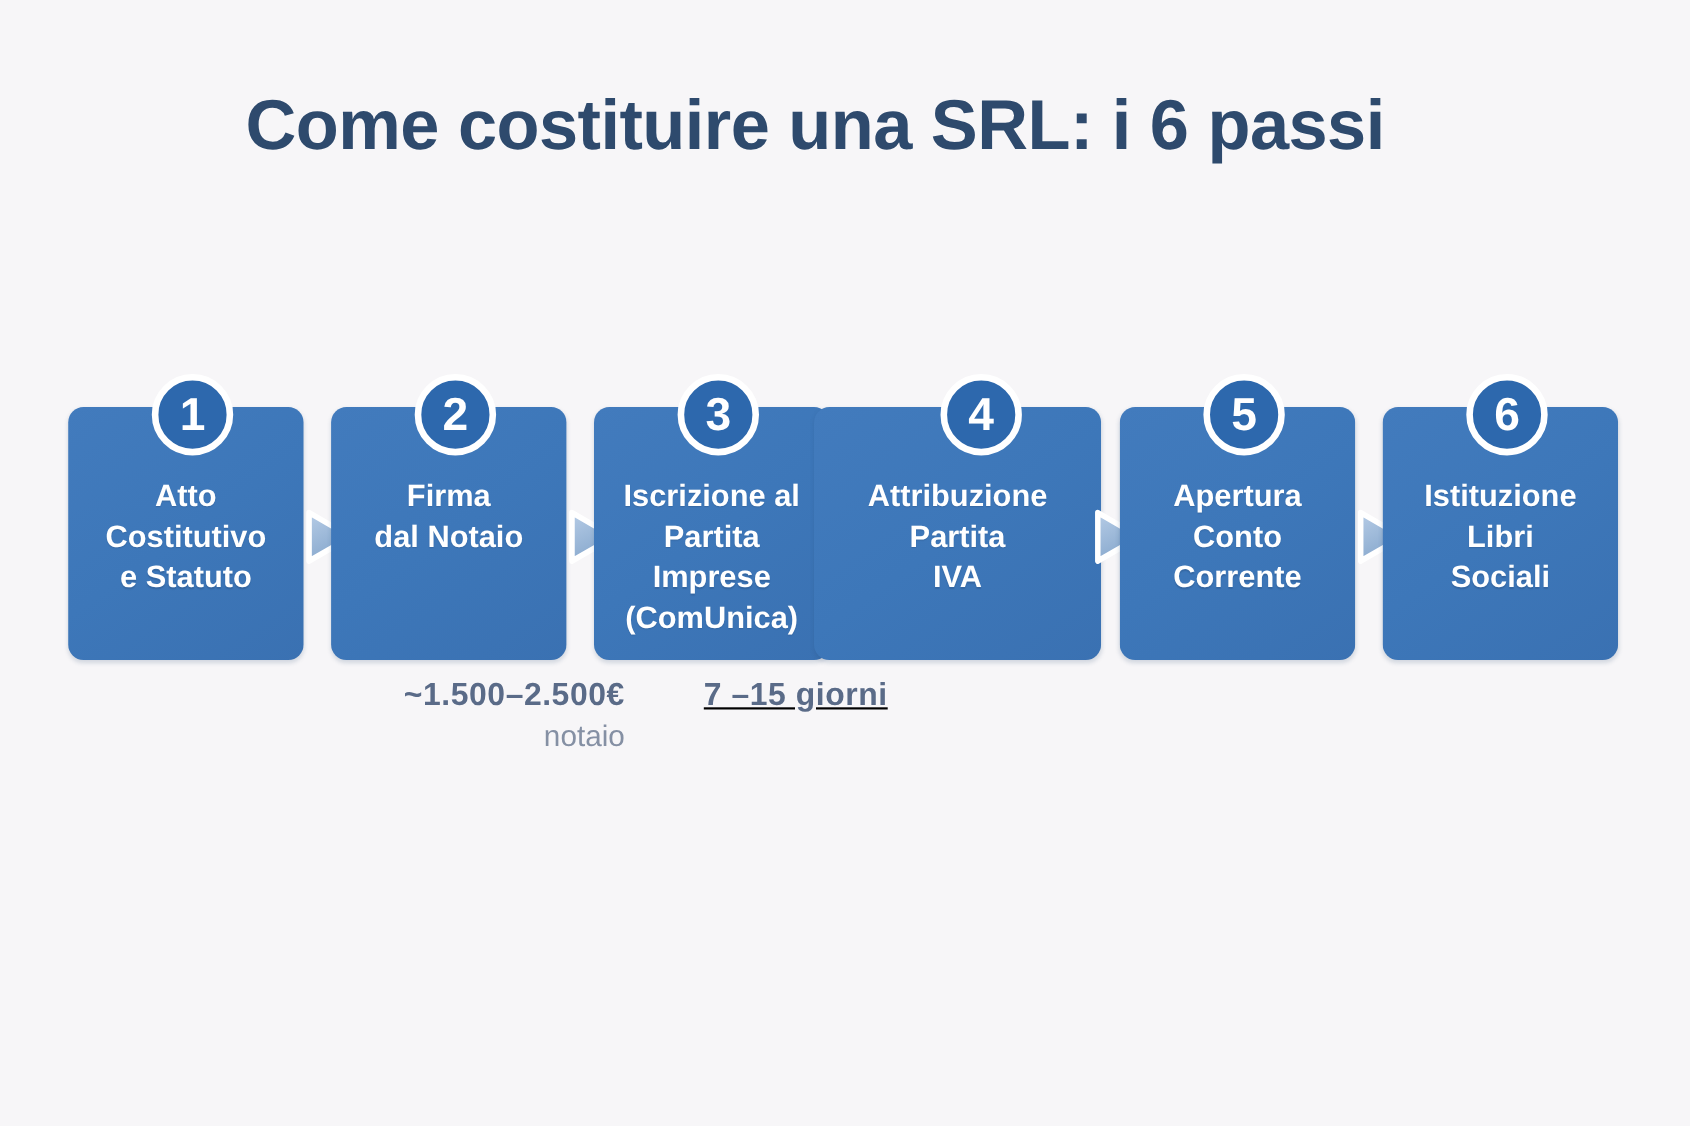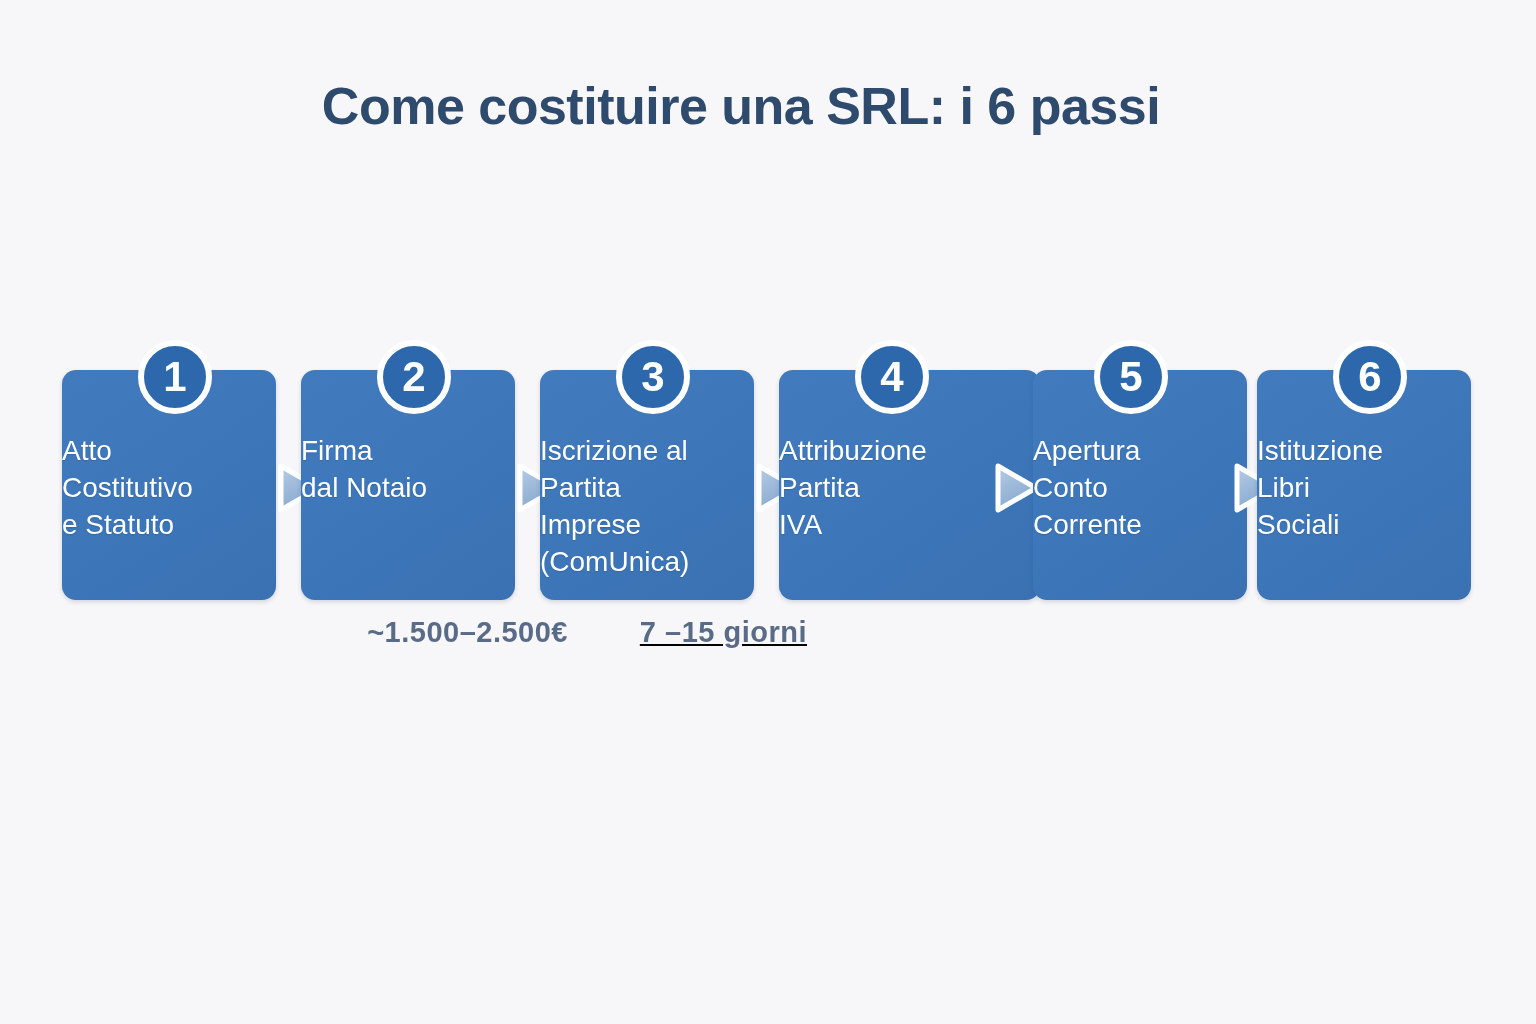"Come costituire una SRL: i" .title { font-size: 52px -> 64px }
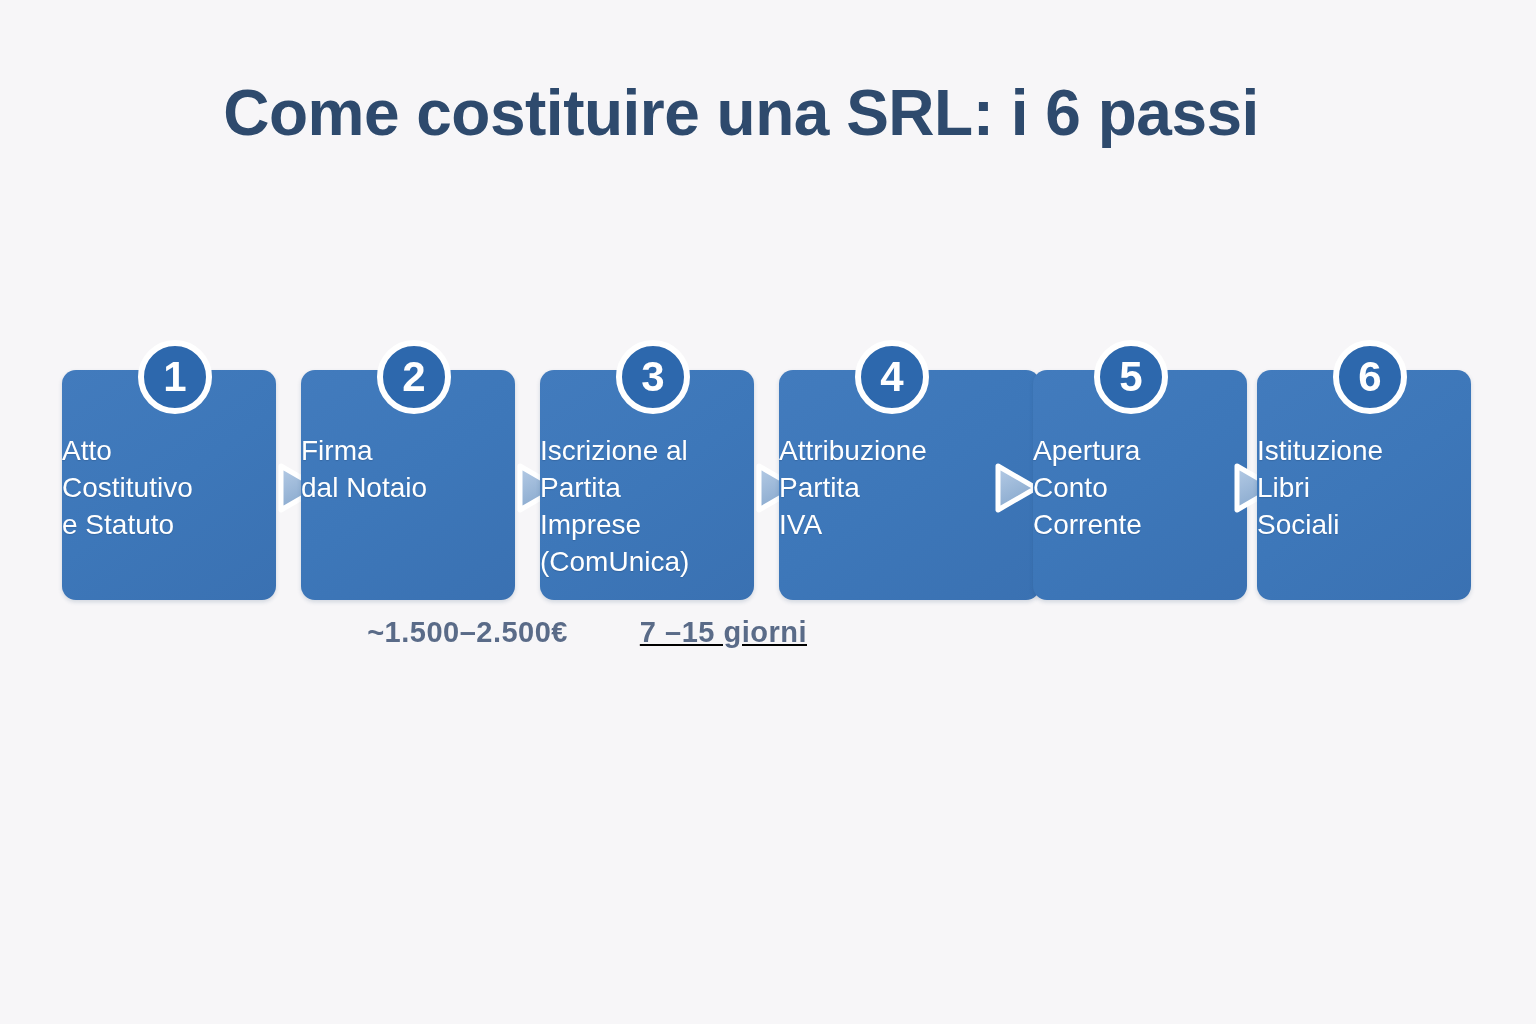"Atto" .step-label { font-weight: 400 -> 700; text-align: left -> center }
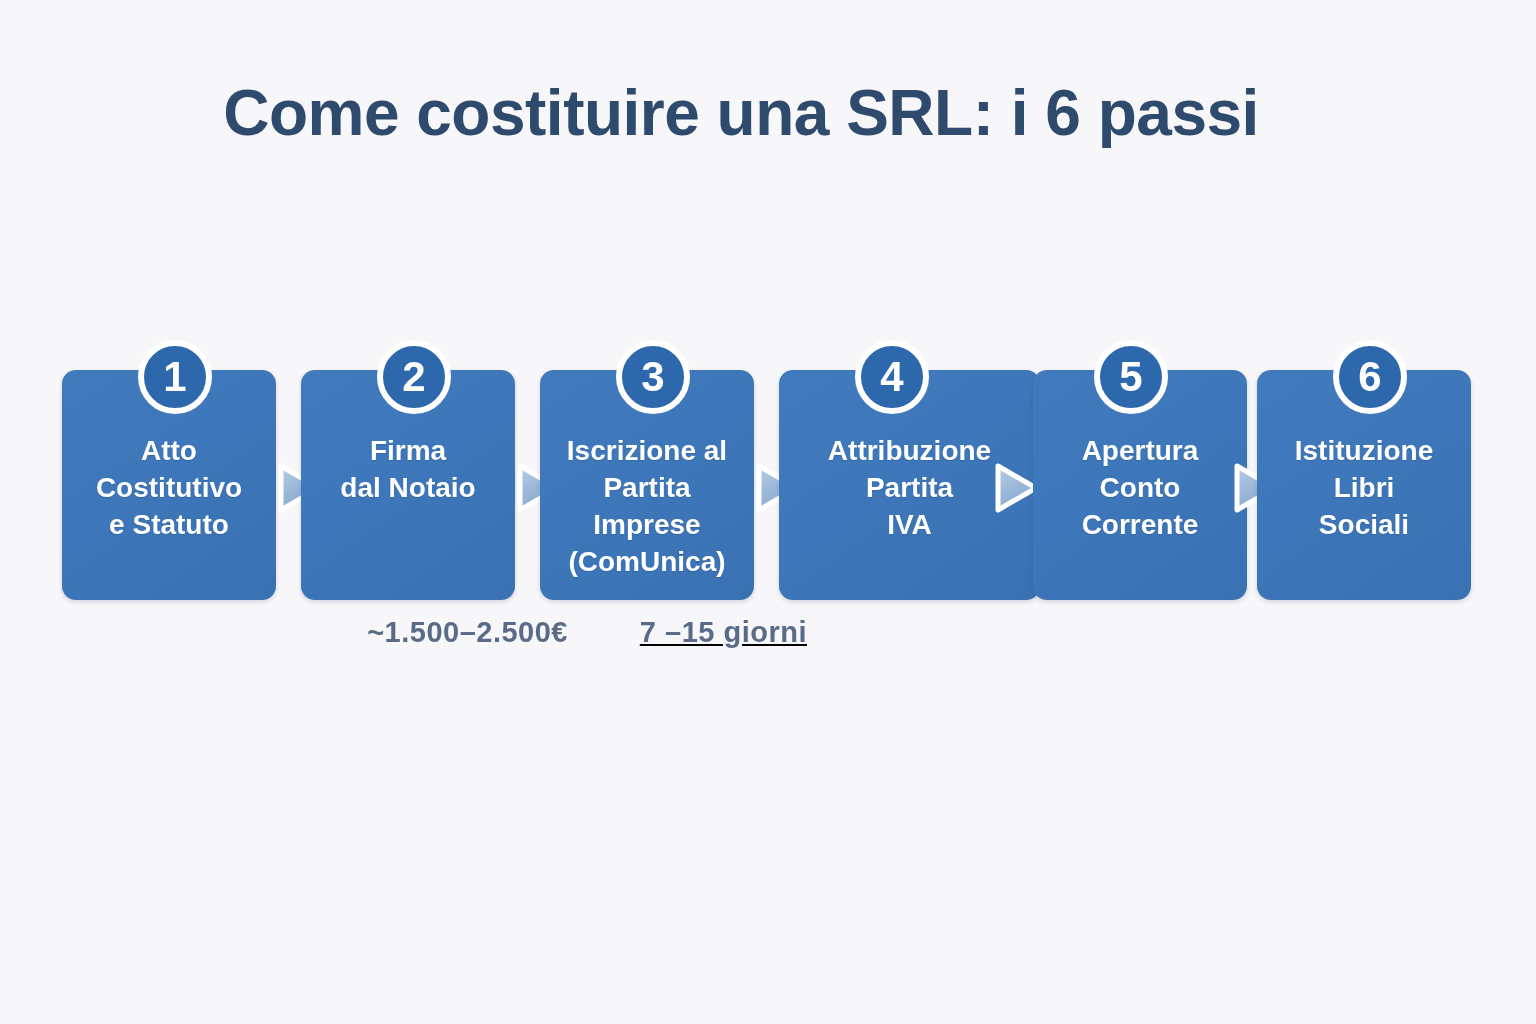"Attribuzione" .s3 { left: 779px -> 740px }
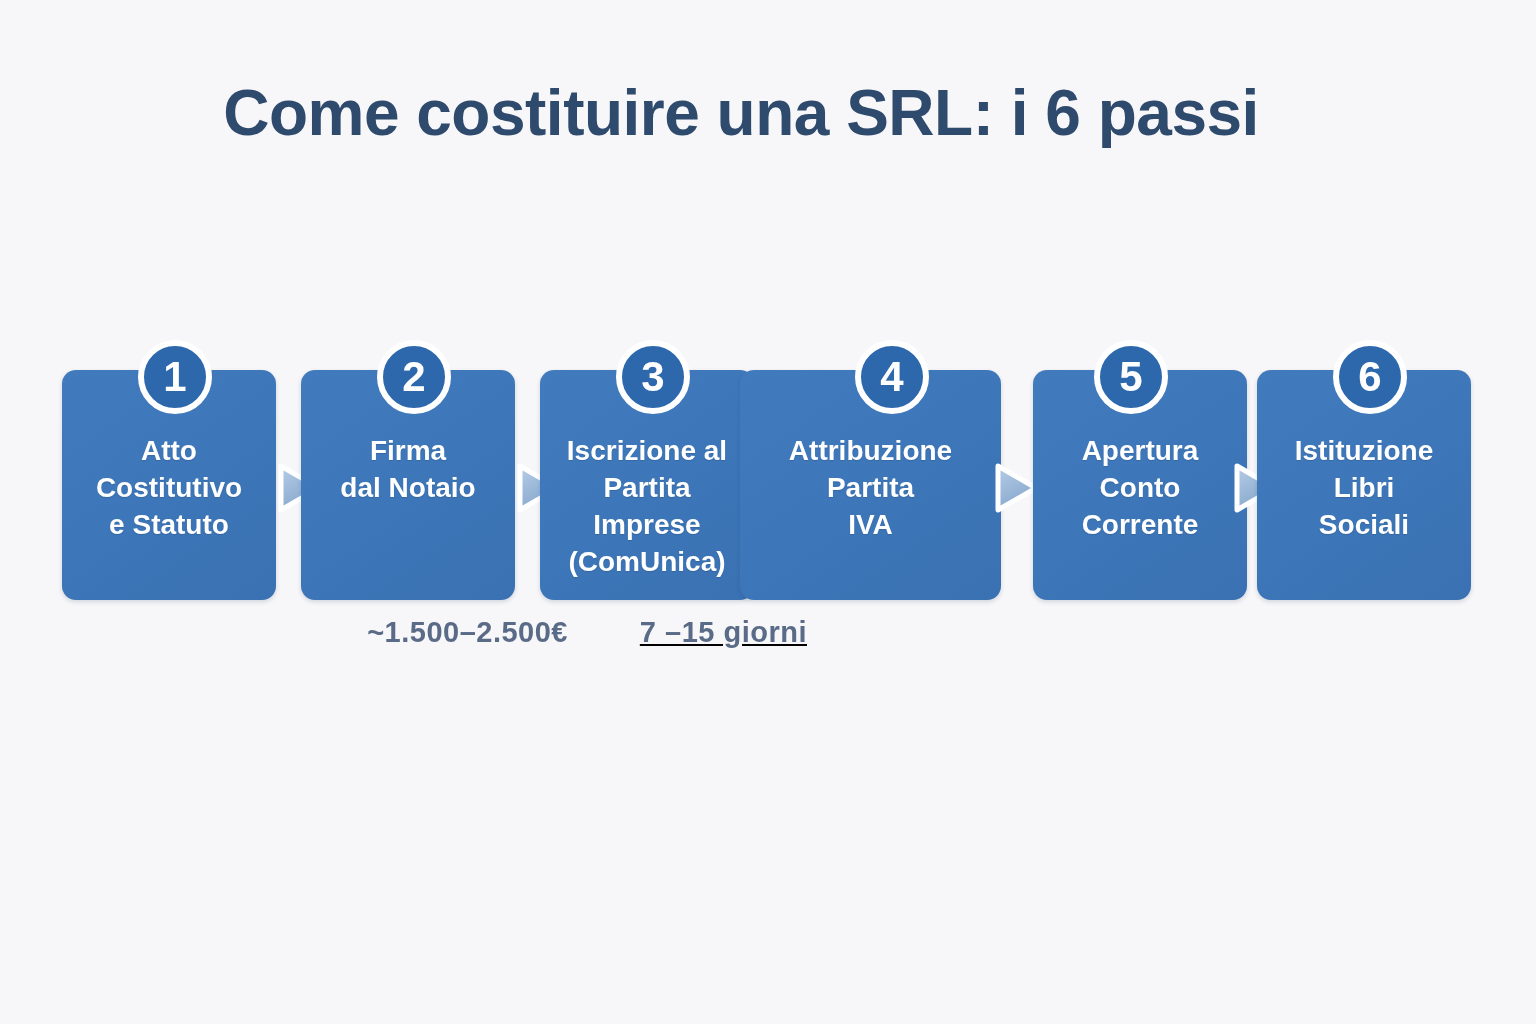"Apertura" .s4 { margin-left: 15px -> none }
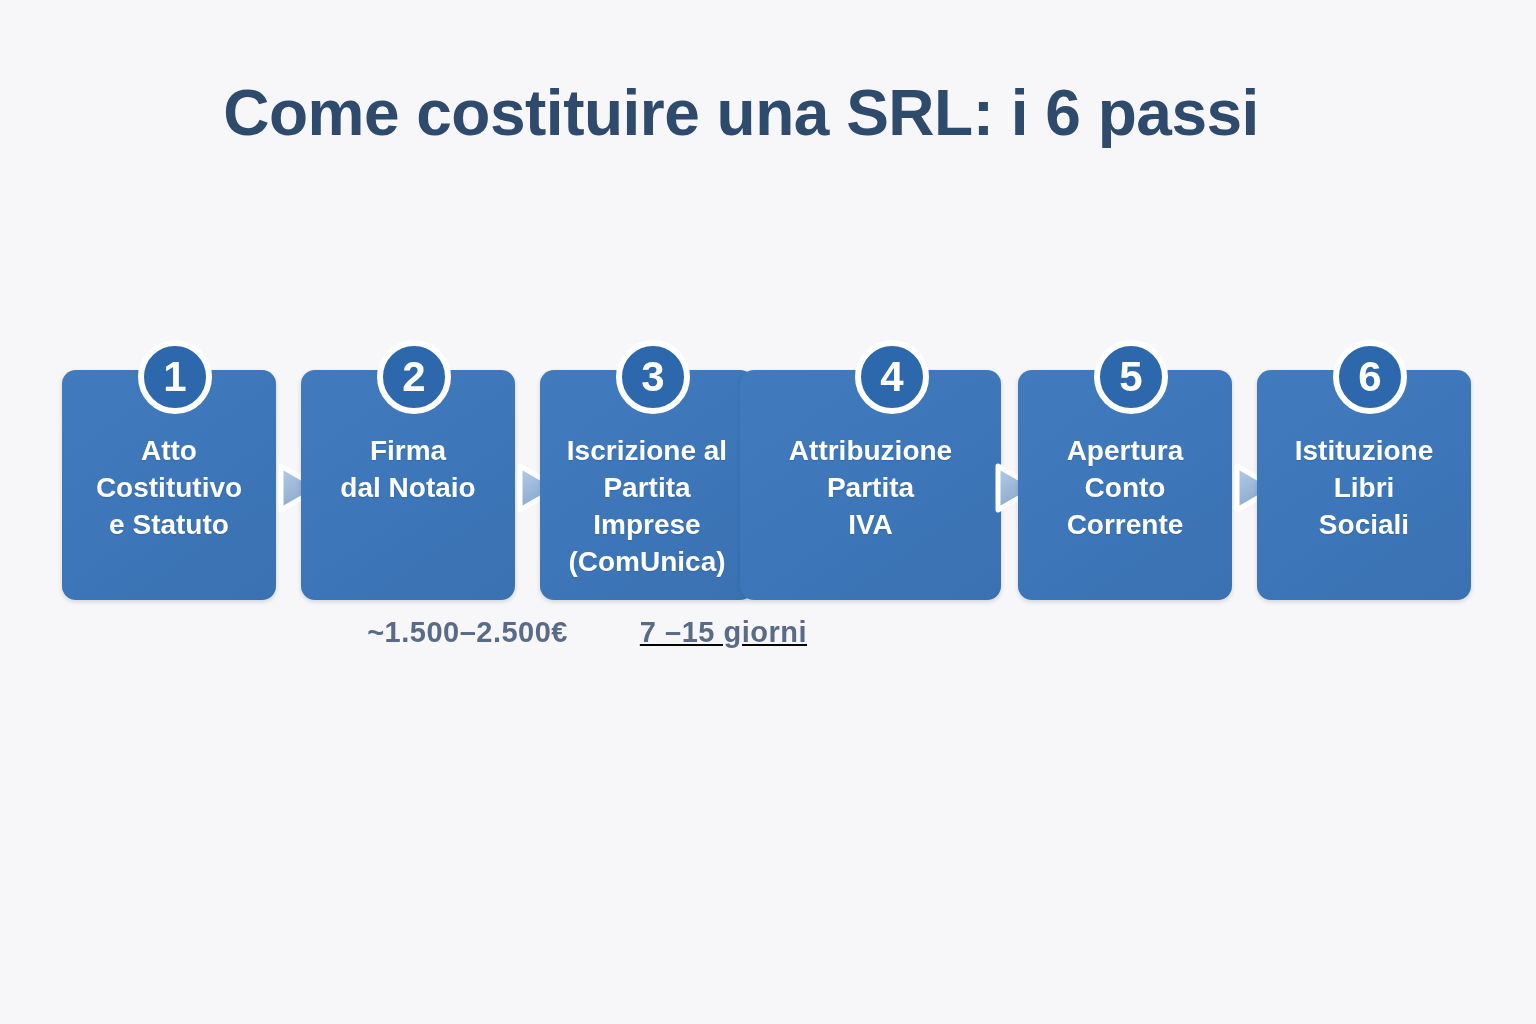"notaio" div.note-label { html: none -> <div>notaio</div> }
